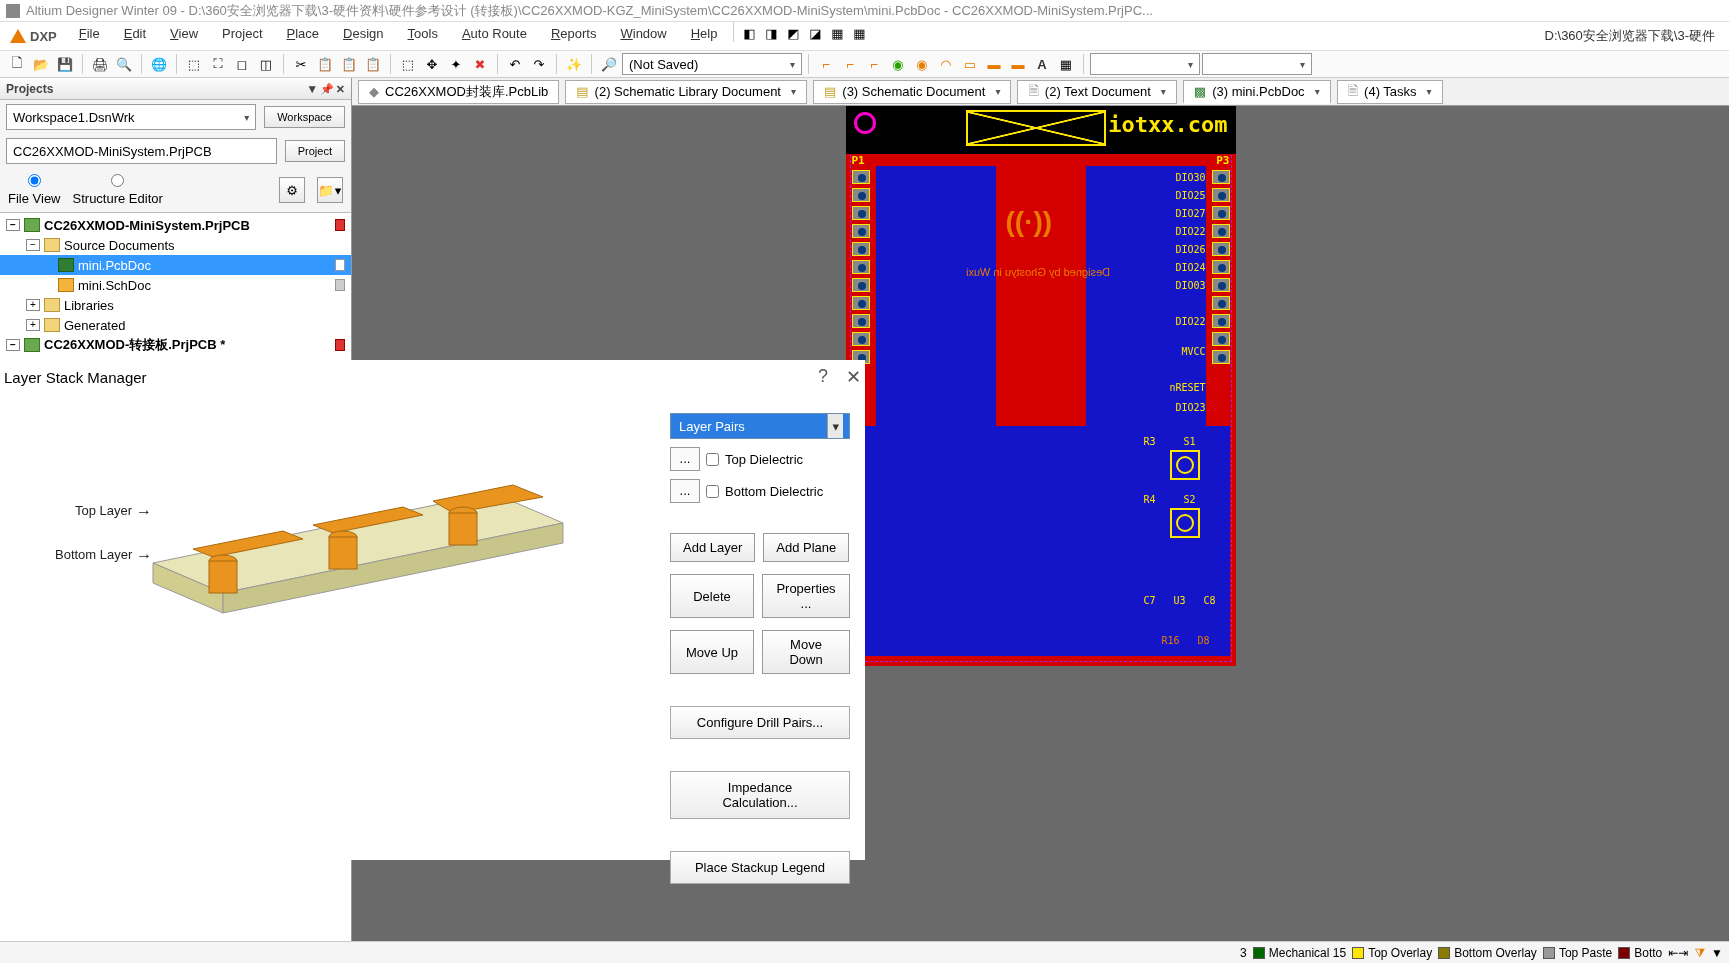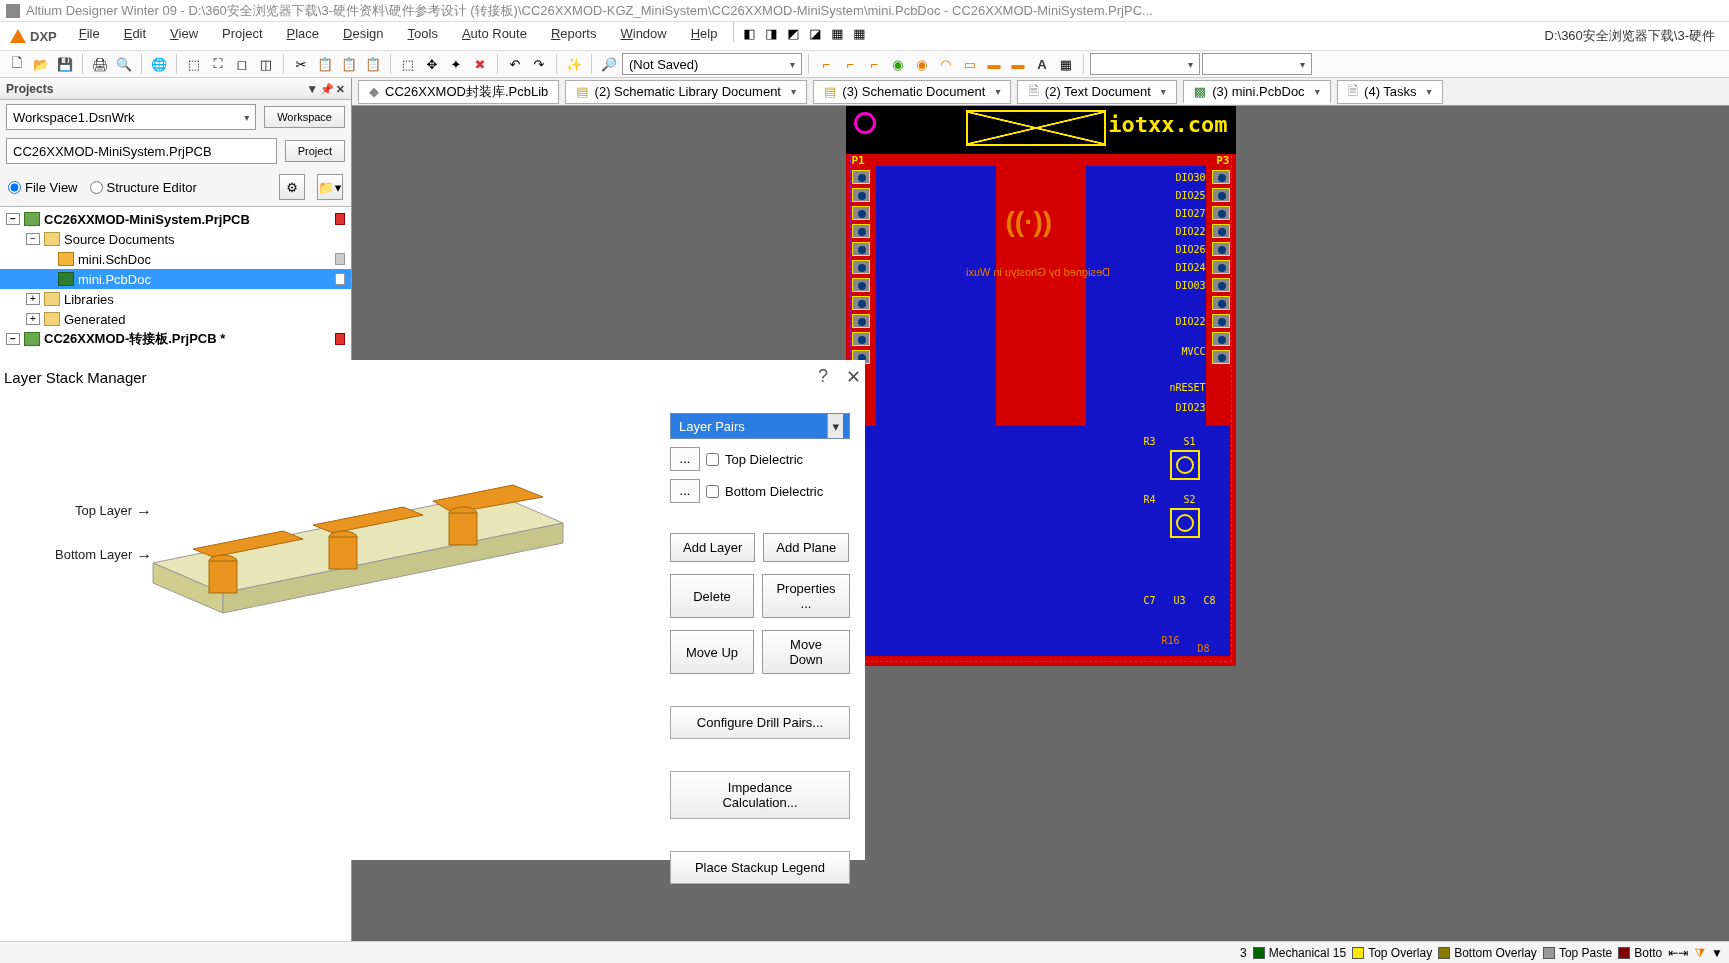"File View" .radio { flex-direction: none -> column }
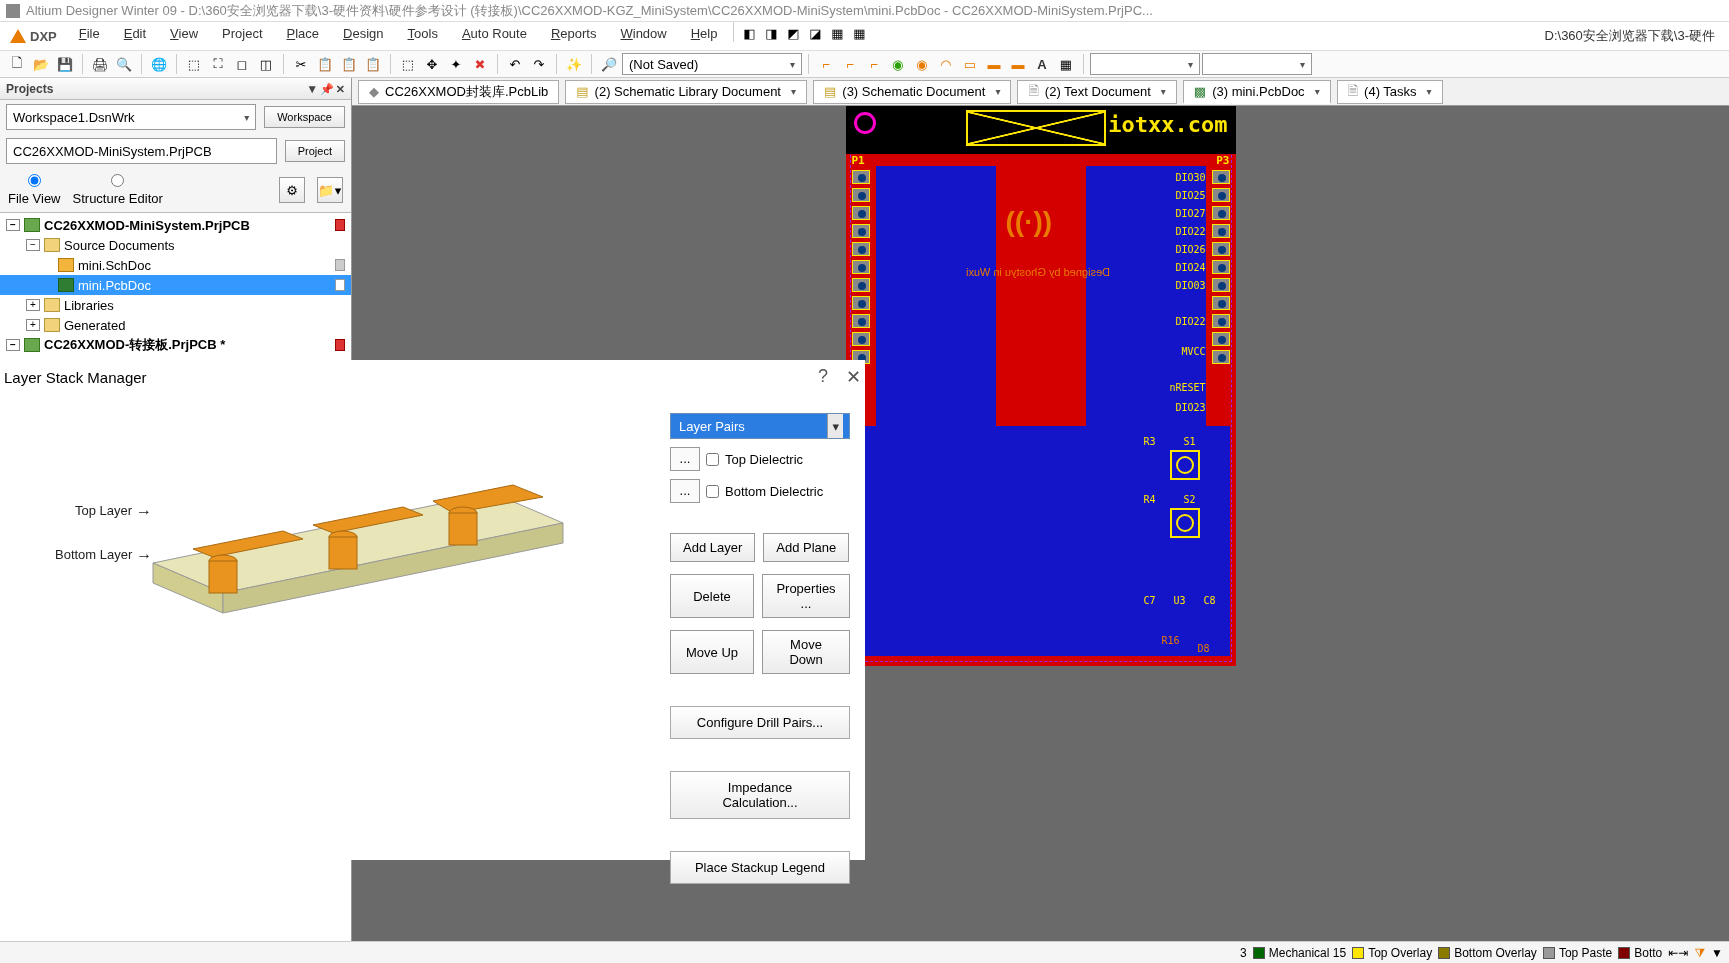"mini.SchDoc" div.tree-row { order: before "mini.PcbDoc" -> after "mini.PcbDoc" }
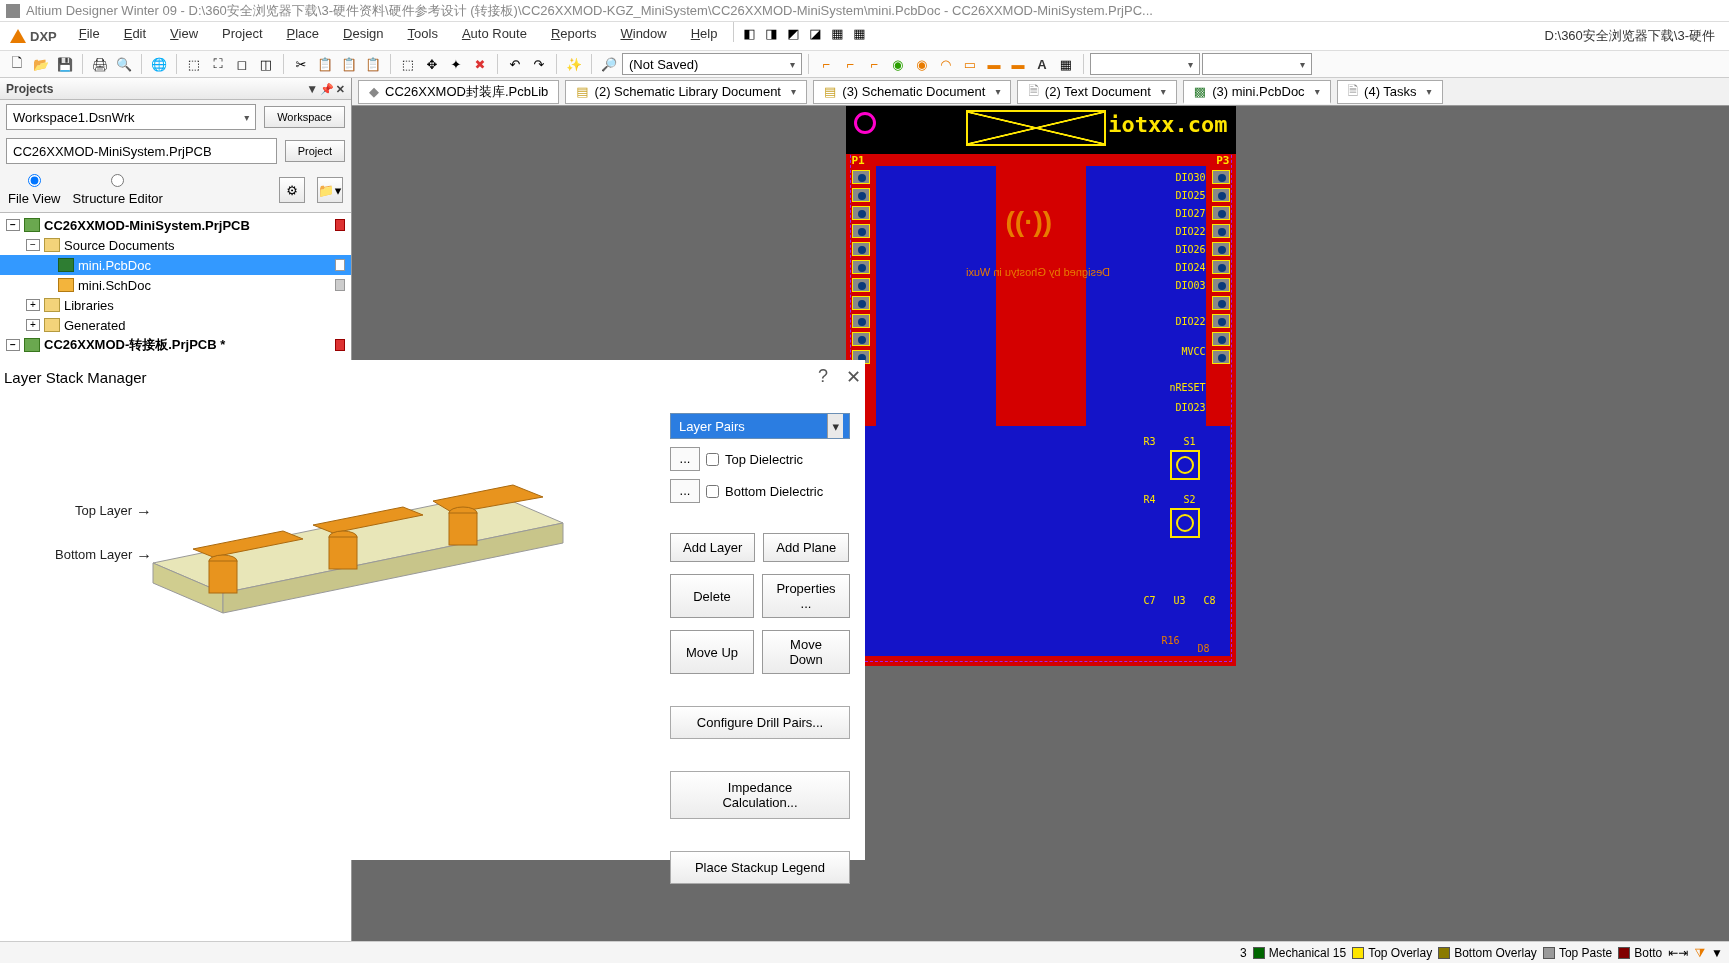"D8" div.ann { bottom: 12px -> 20px }
